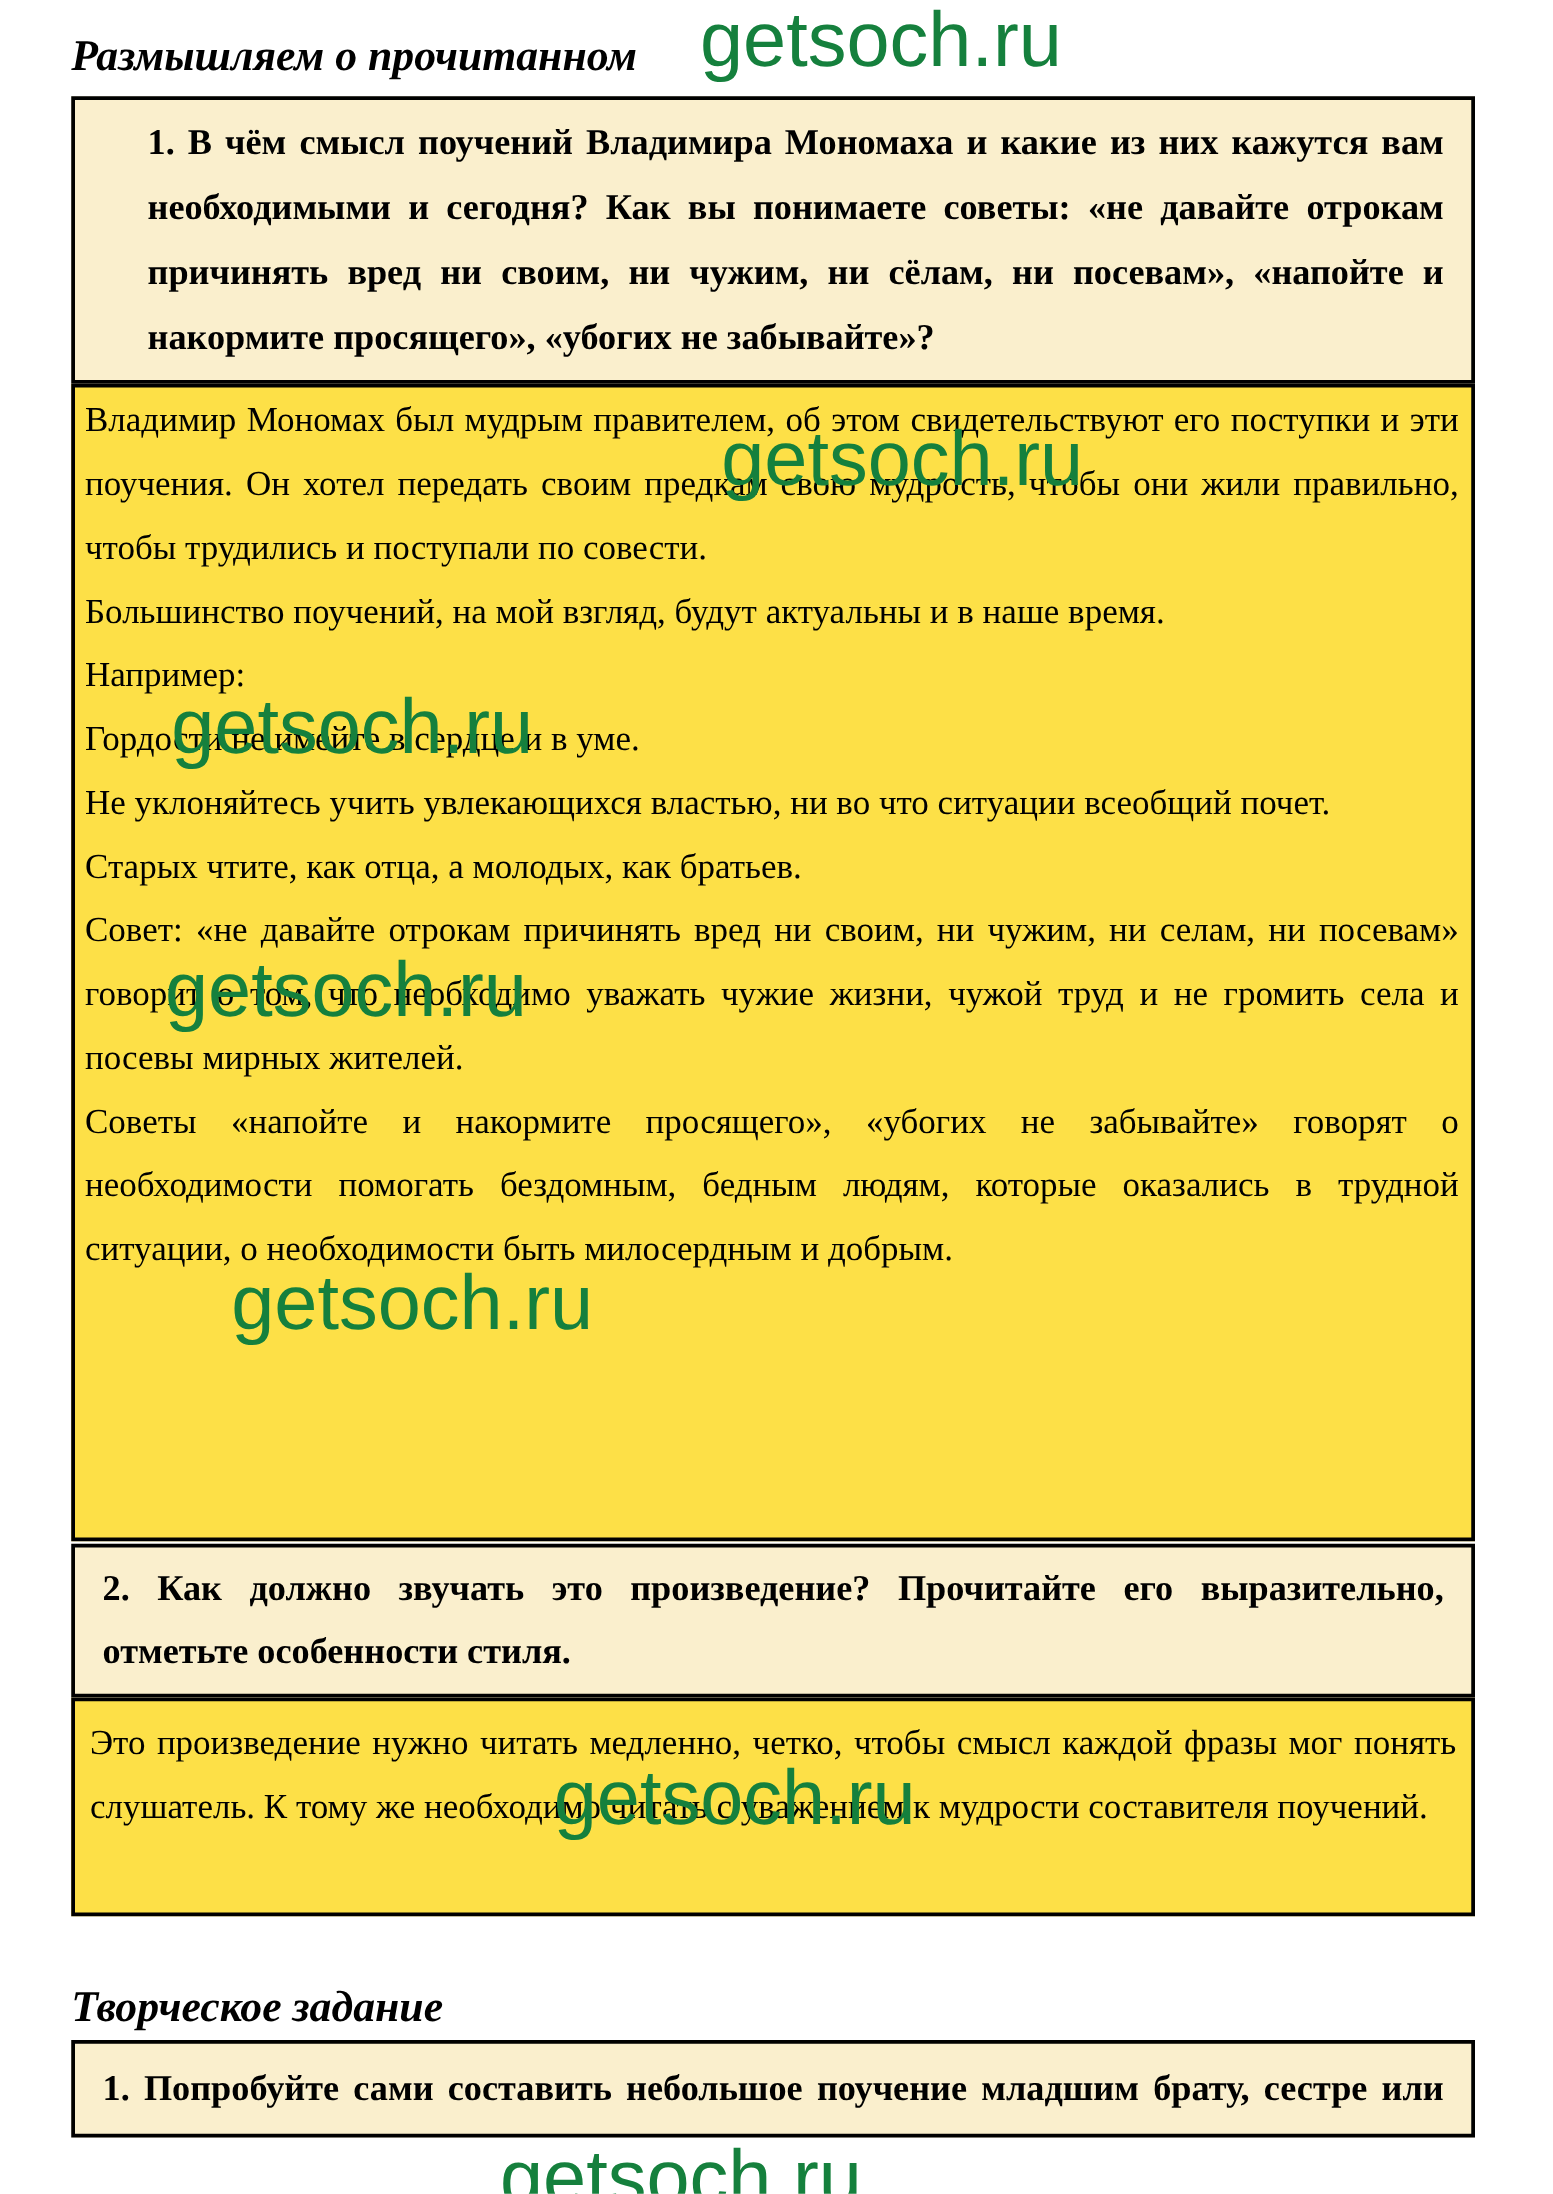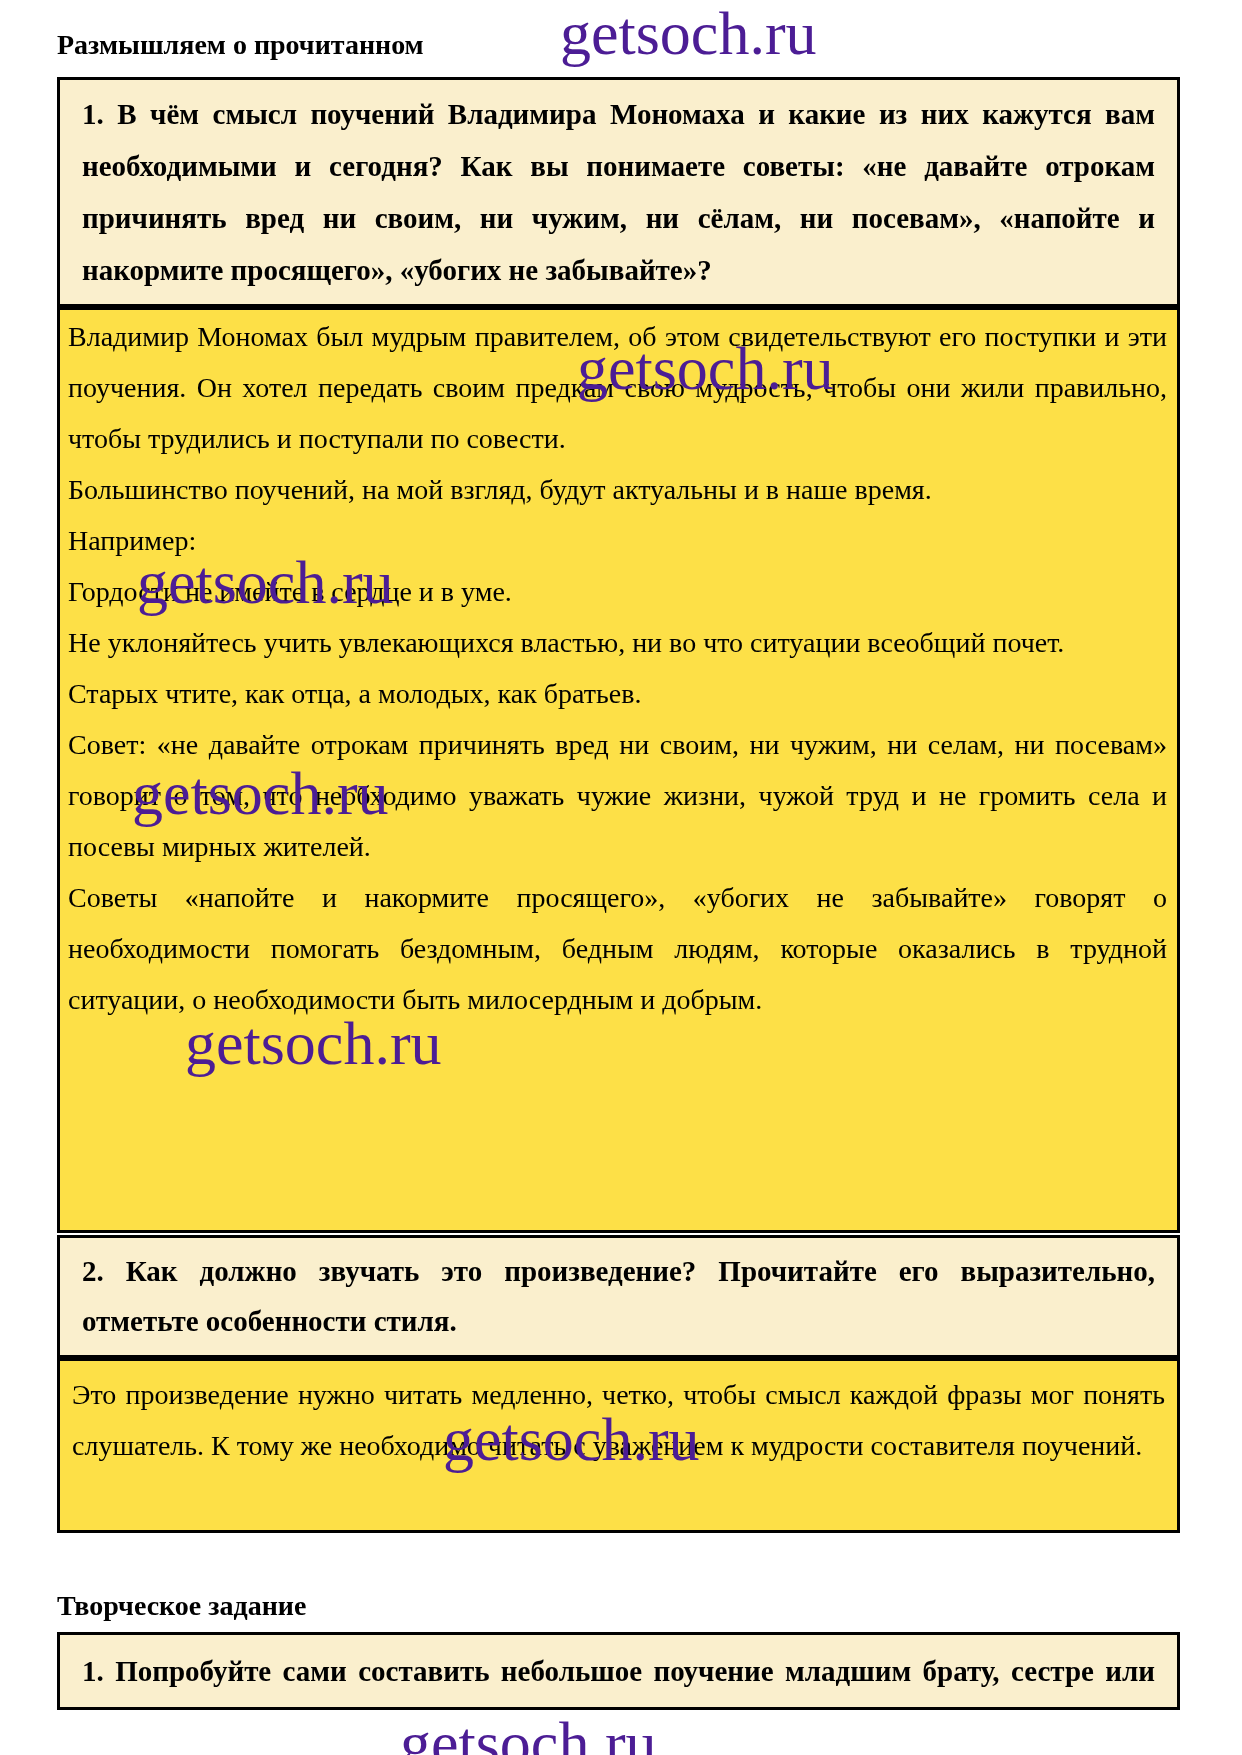"Размышляем о прочитанном" .heading { font-size: 28px -> 35px; font-style: none -> italic }
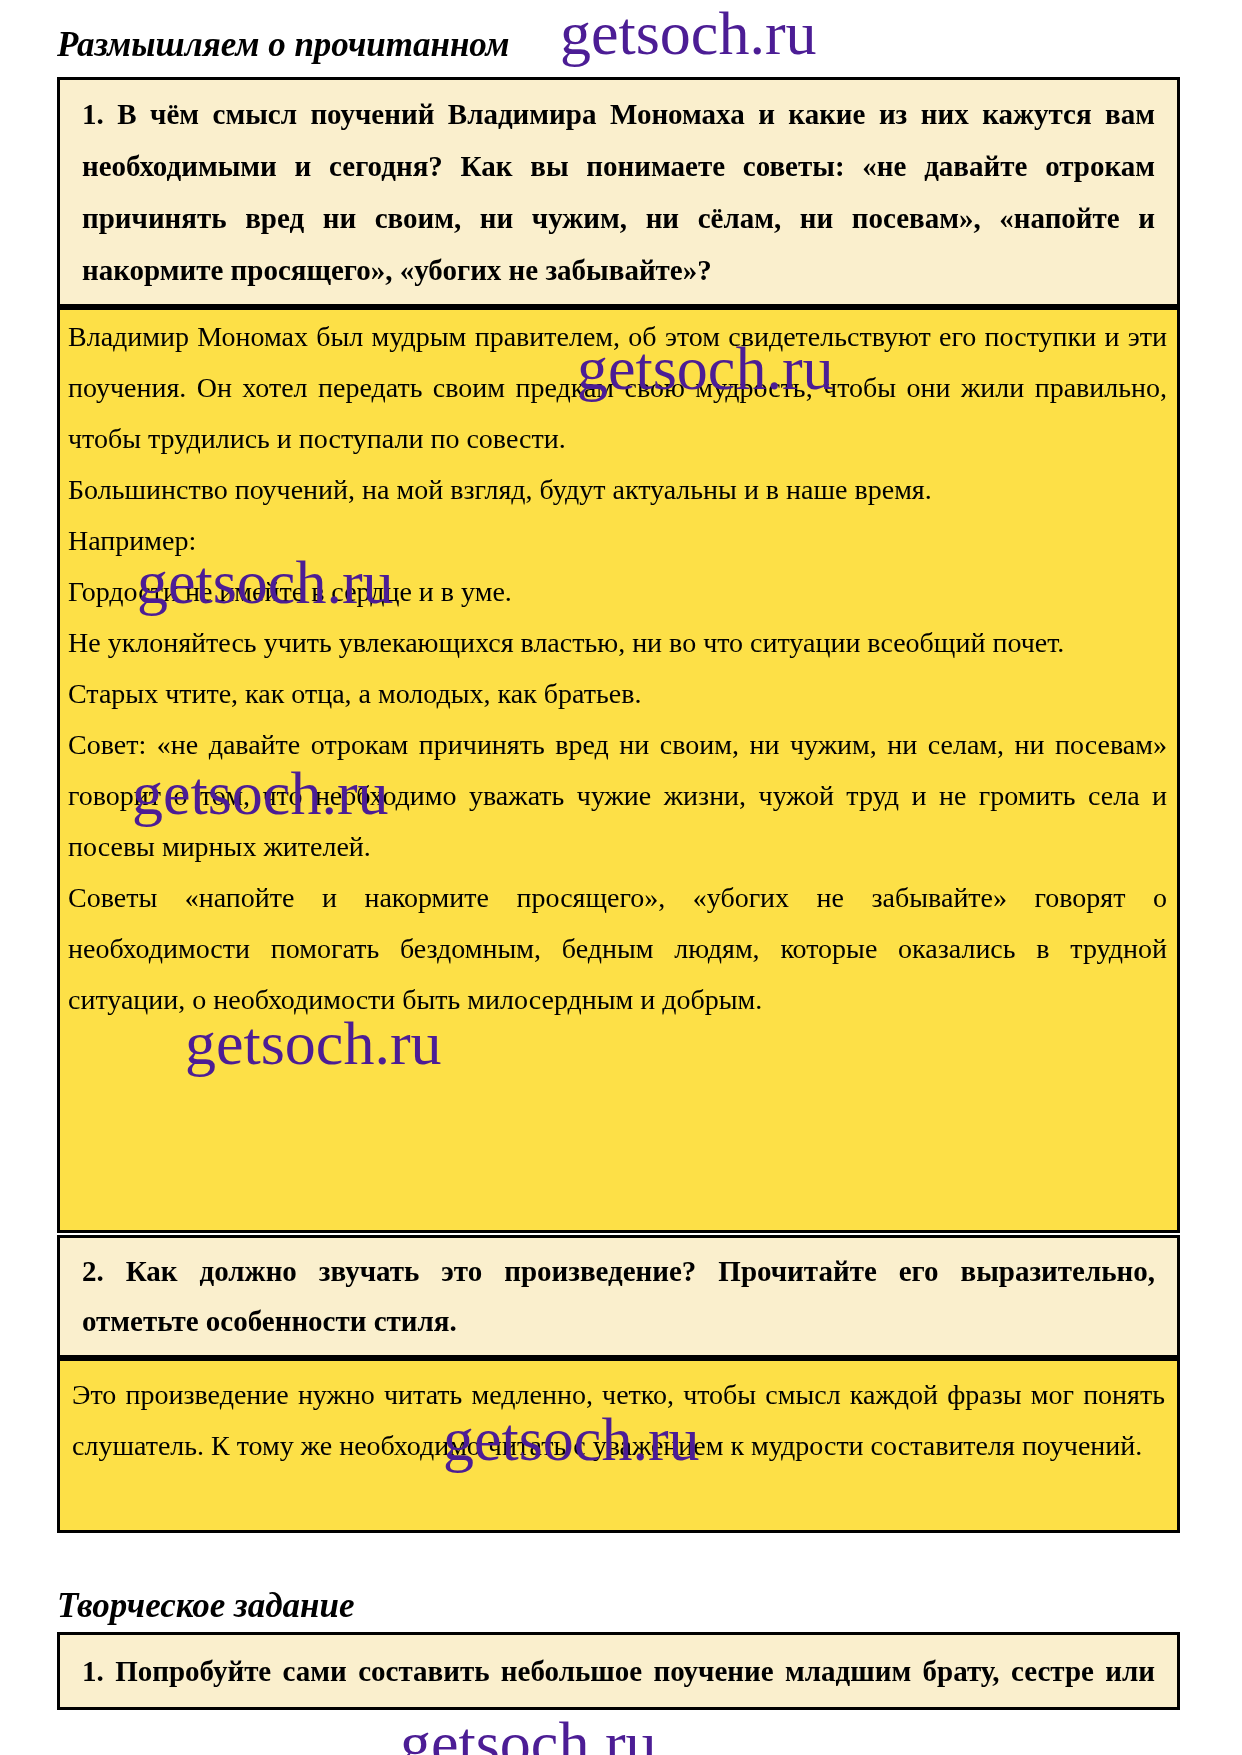"getsoch.ru" .watermark { color: #4c1d95 -> #15803d; font-family: Liberation Serif, serif -> Liberation Sans, sans-serif }
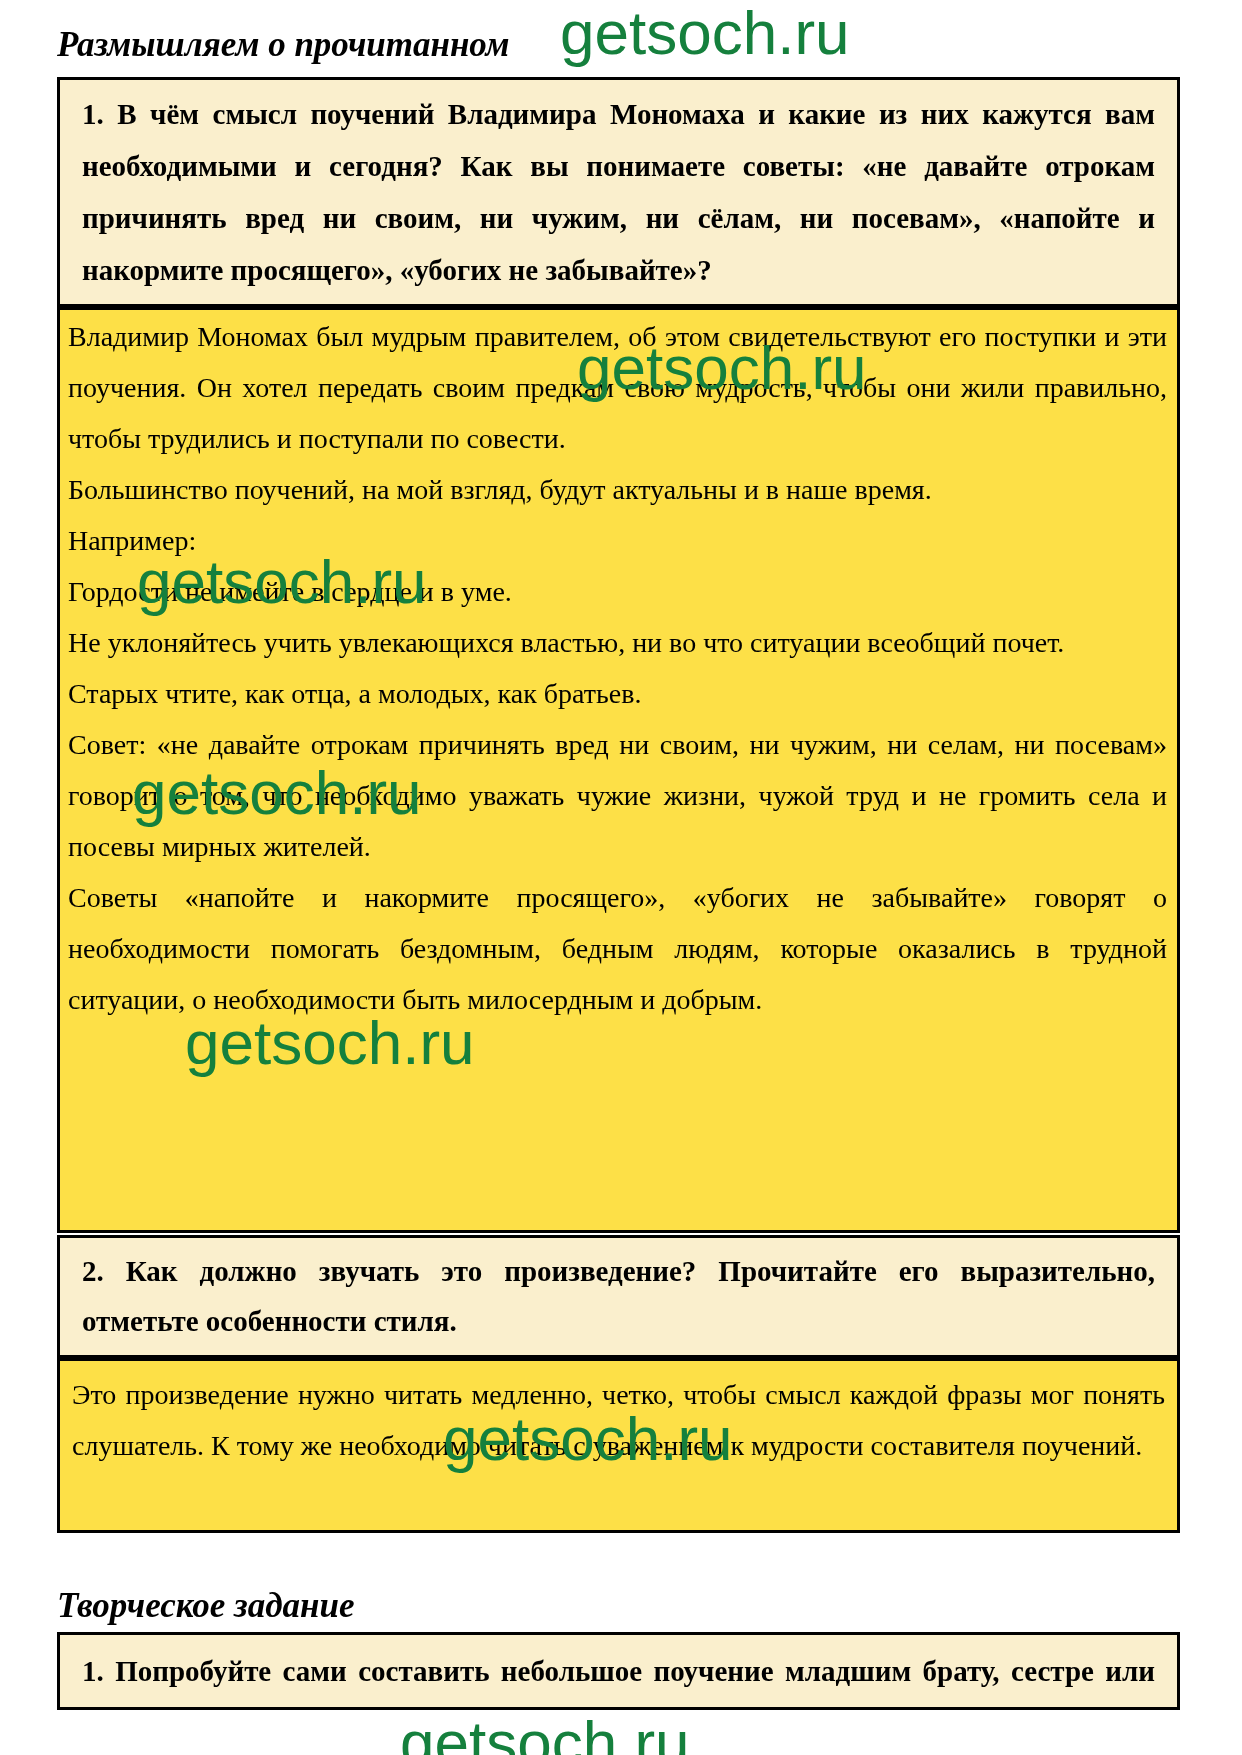"1. В чём смысл поучений" #qbox1 p { margin-left: none -> 36px }
